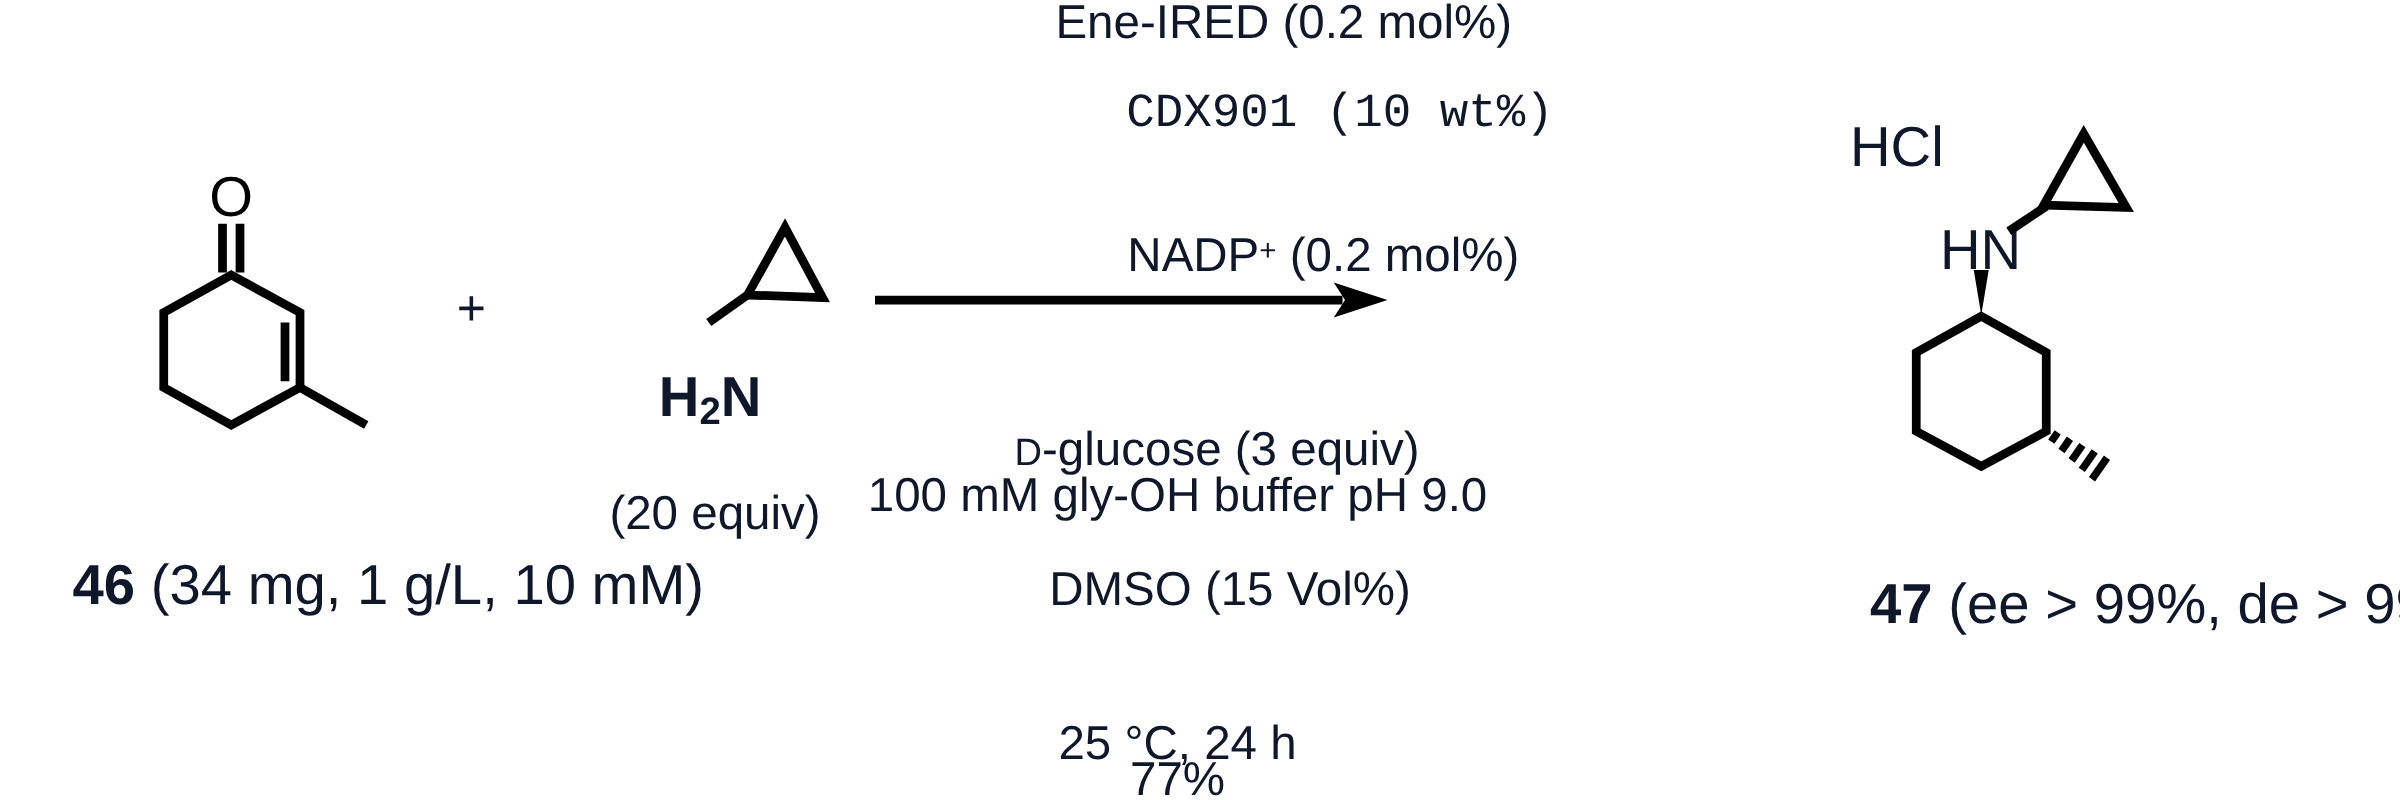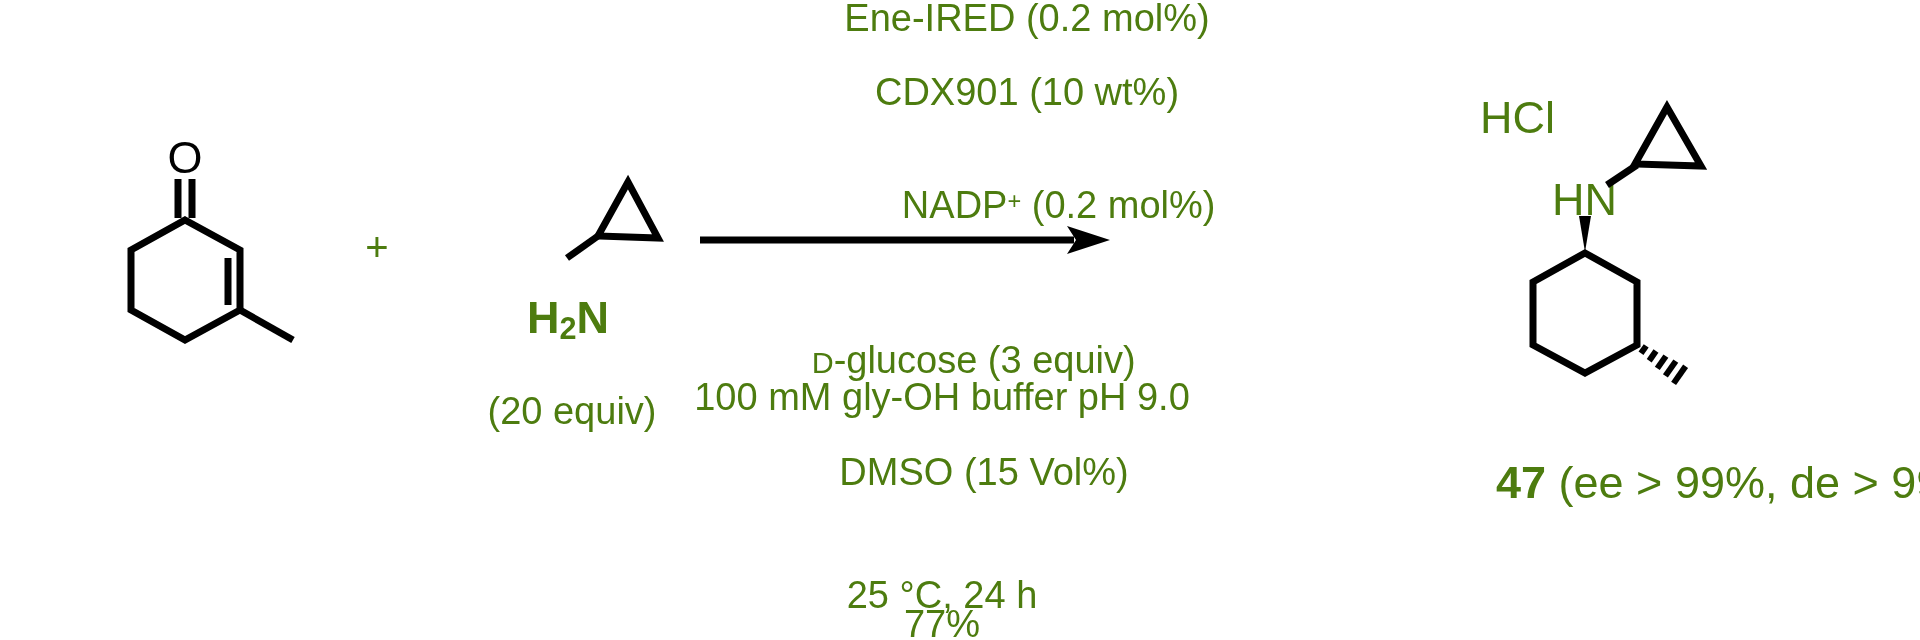"Ene-IRED (0.2 mol%)" .txt { color: #4d7c0f -> #0f172a }
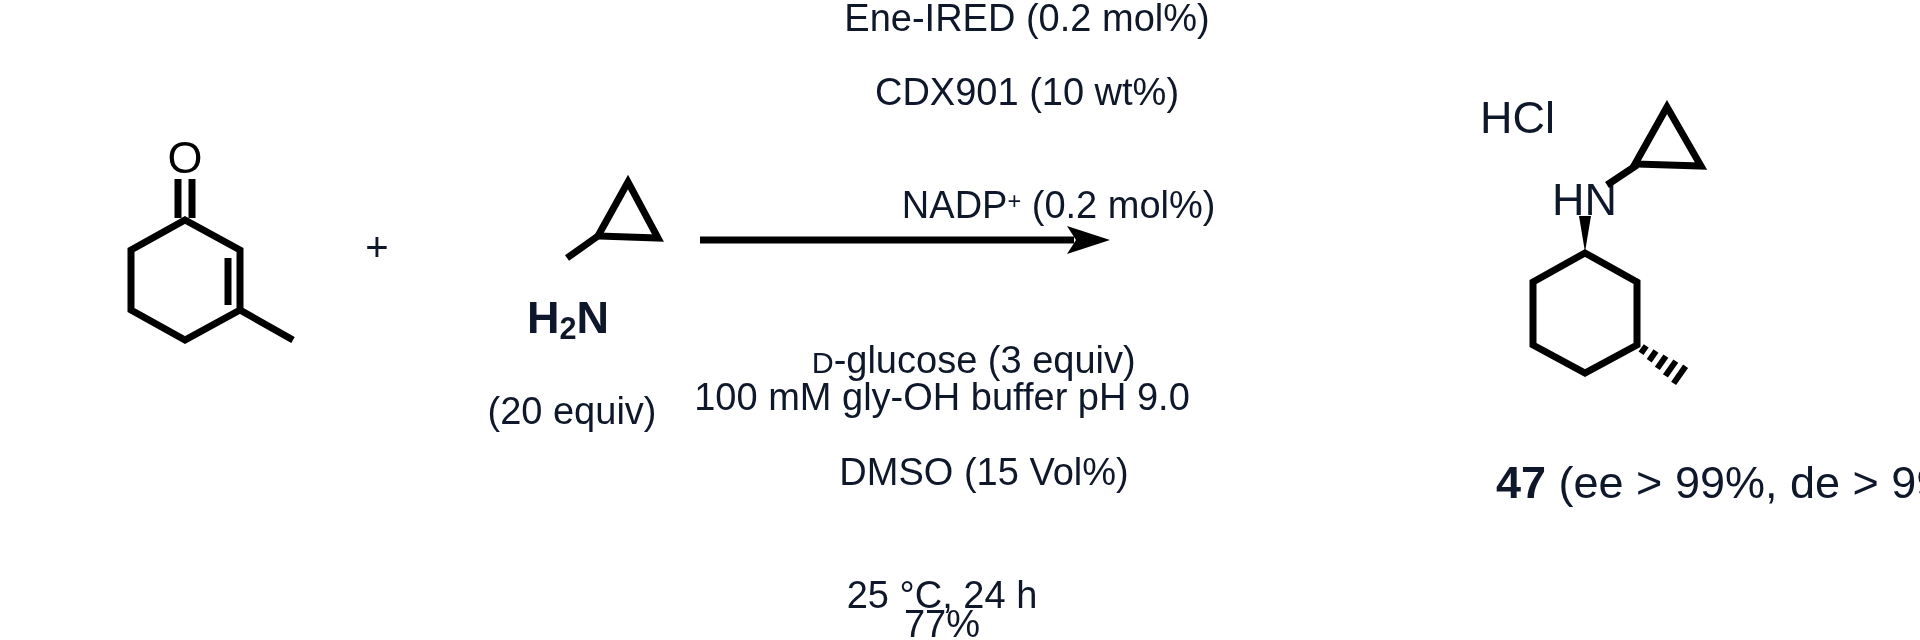"CDX901 (10 wt%)" div.txt { font-family: none -> Liberation Mono, monospace; left: 1027px -> 1072px }
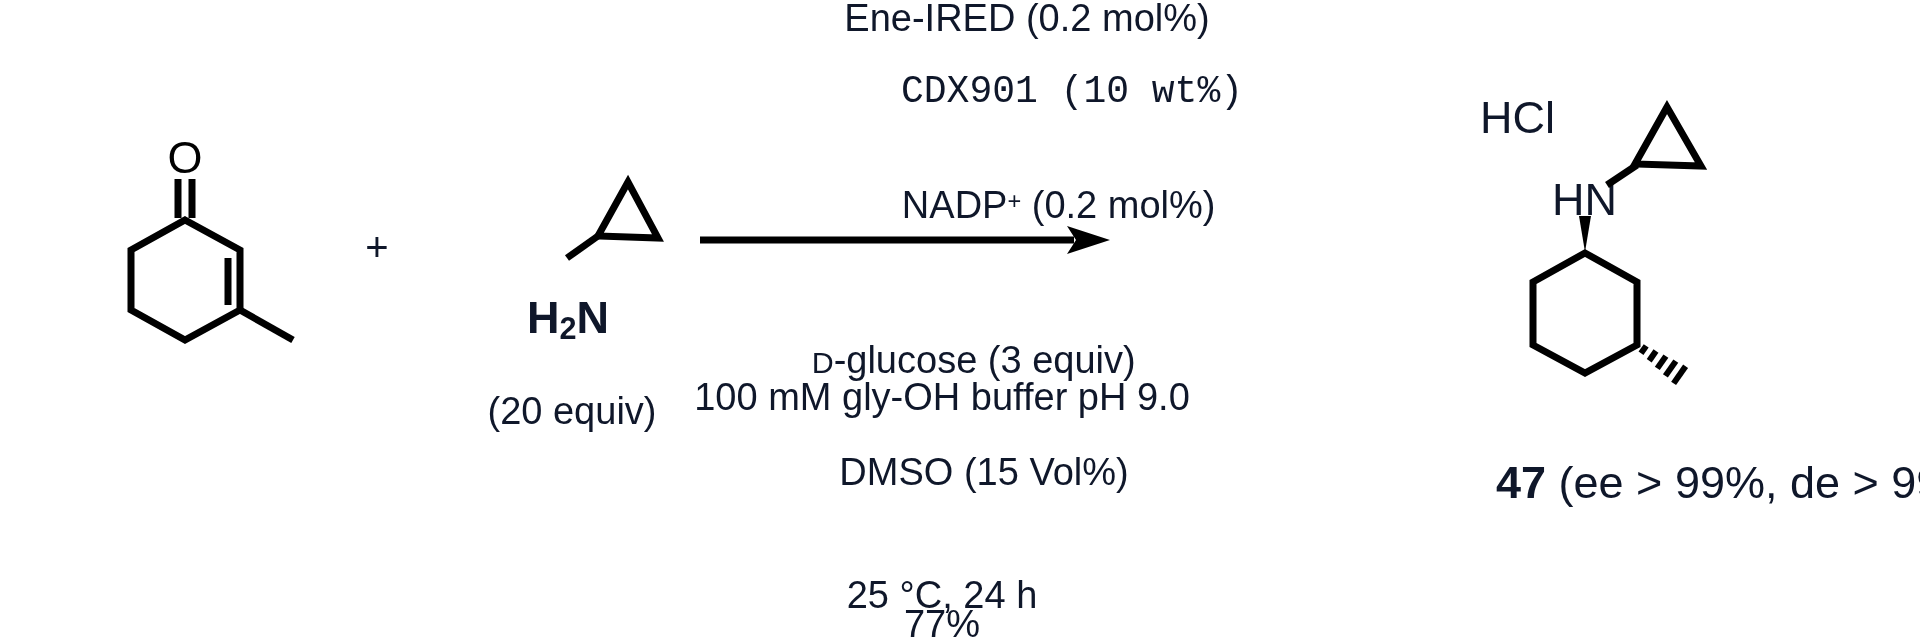"46 (34 mg, 1 g/L," div.txt { html: none -> <div> <span>46</span><span> (34 mg, 1 g/L, 10 mM)</span> </div> }
